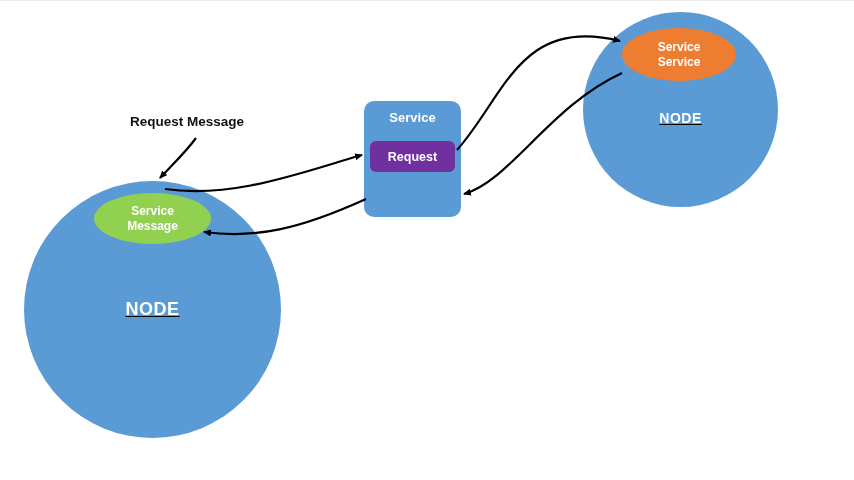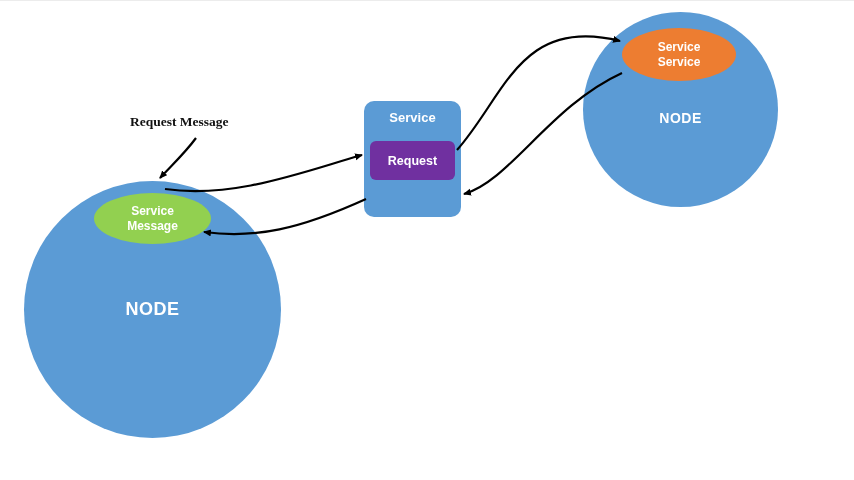"Request Message" .annotation { font-family: Liberation Serif, serif -> none }
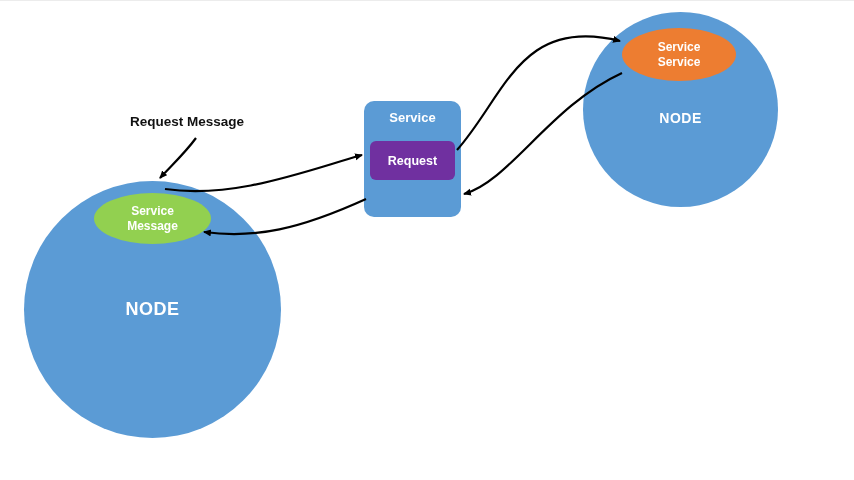"NODE" .circle { text-decoration: none -> underline }
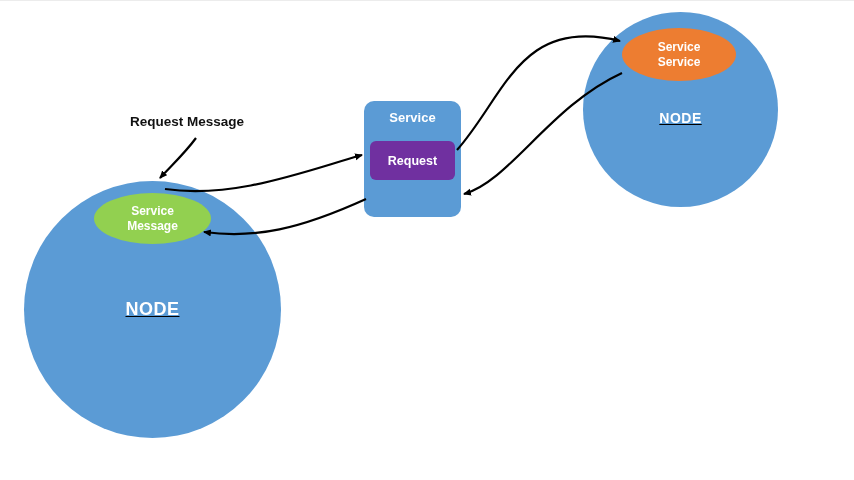"Request" .pill { height: 39px -> 31px }
